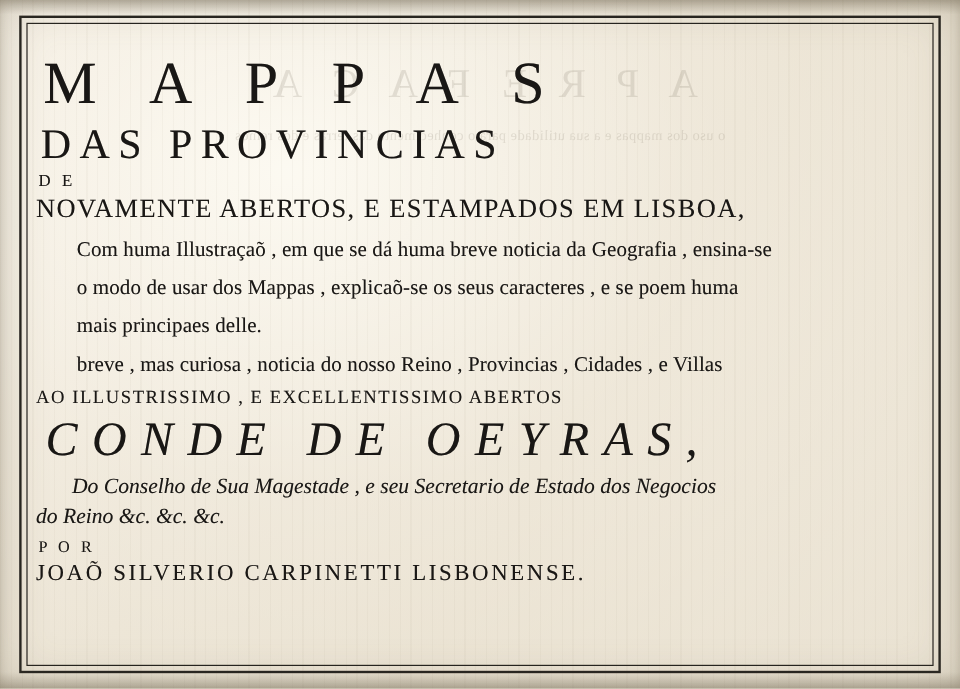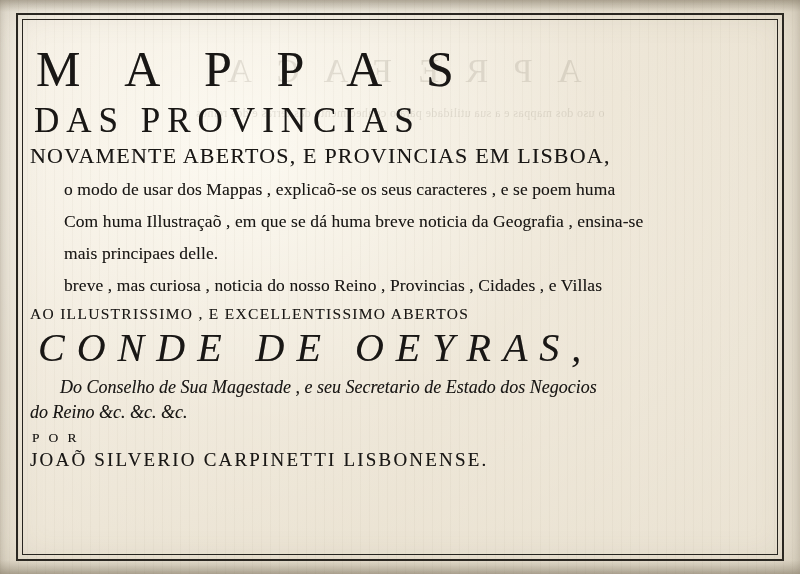"D E" div.l-de { html: none -> <div>D E</div> }
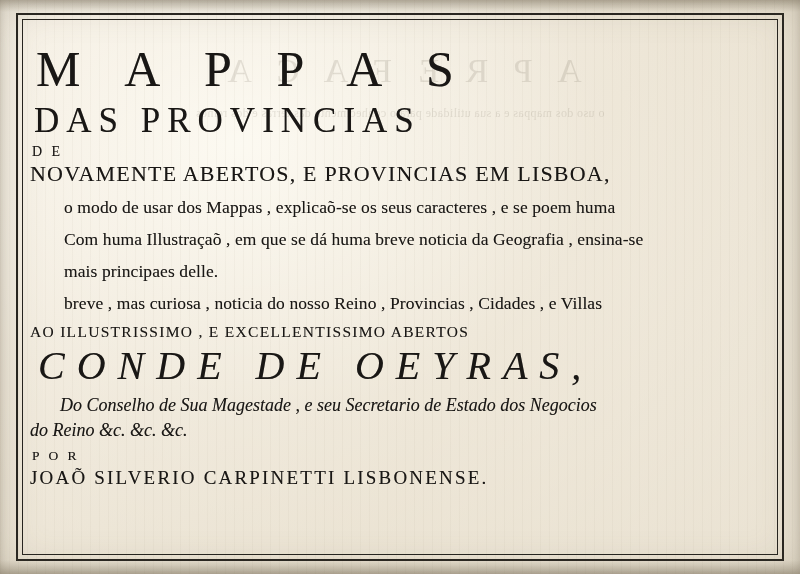"NOVAMENTE ABERTOS, E PROVINCIAS EM" div.l-novamente { text: PROVINCIAS -> ESTAMPADOS }
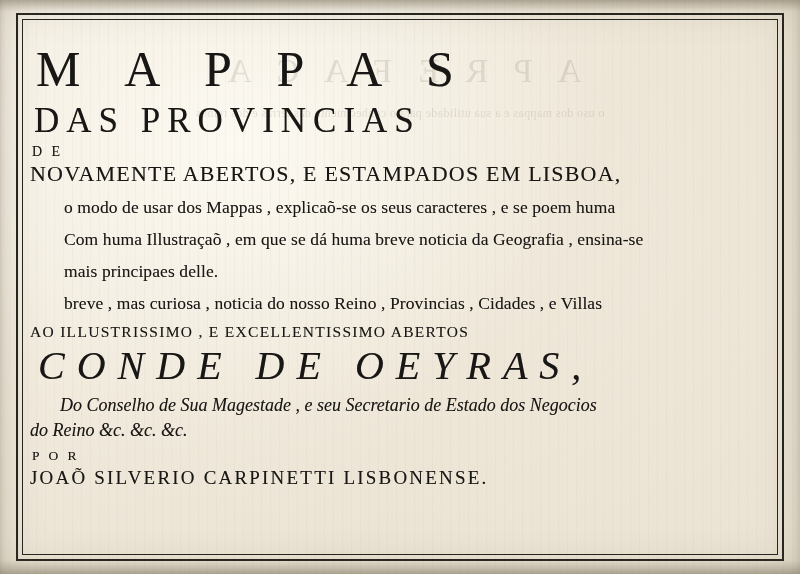"o modo de usar dos" div.para { order: before "Com huma Illustraçaõ , em" -> after "Com huma Illustraçaõ , em" }
